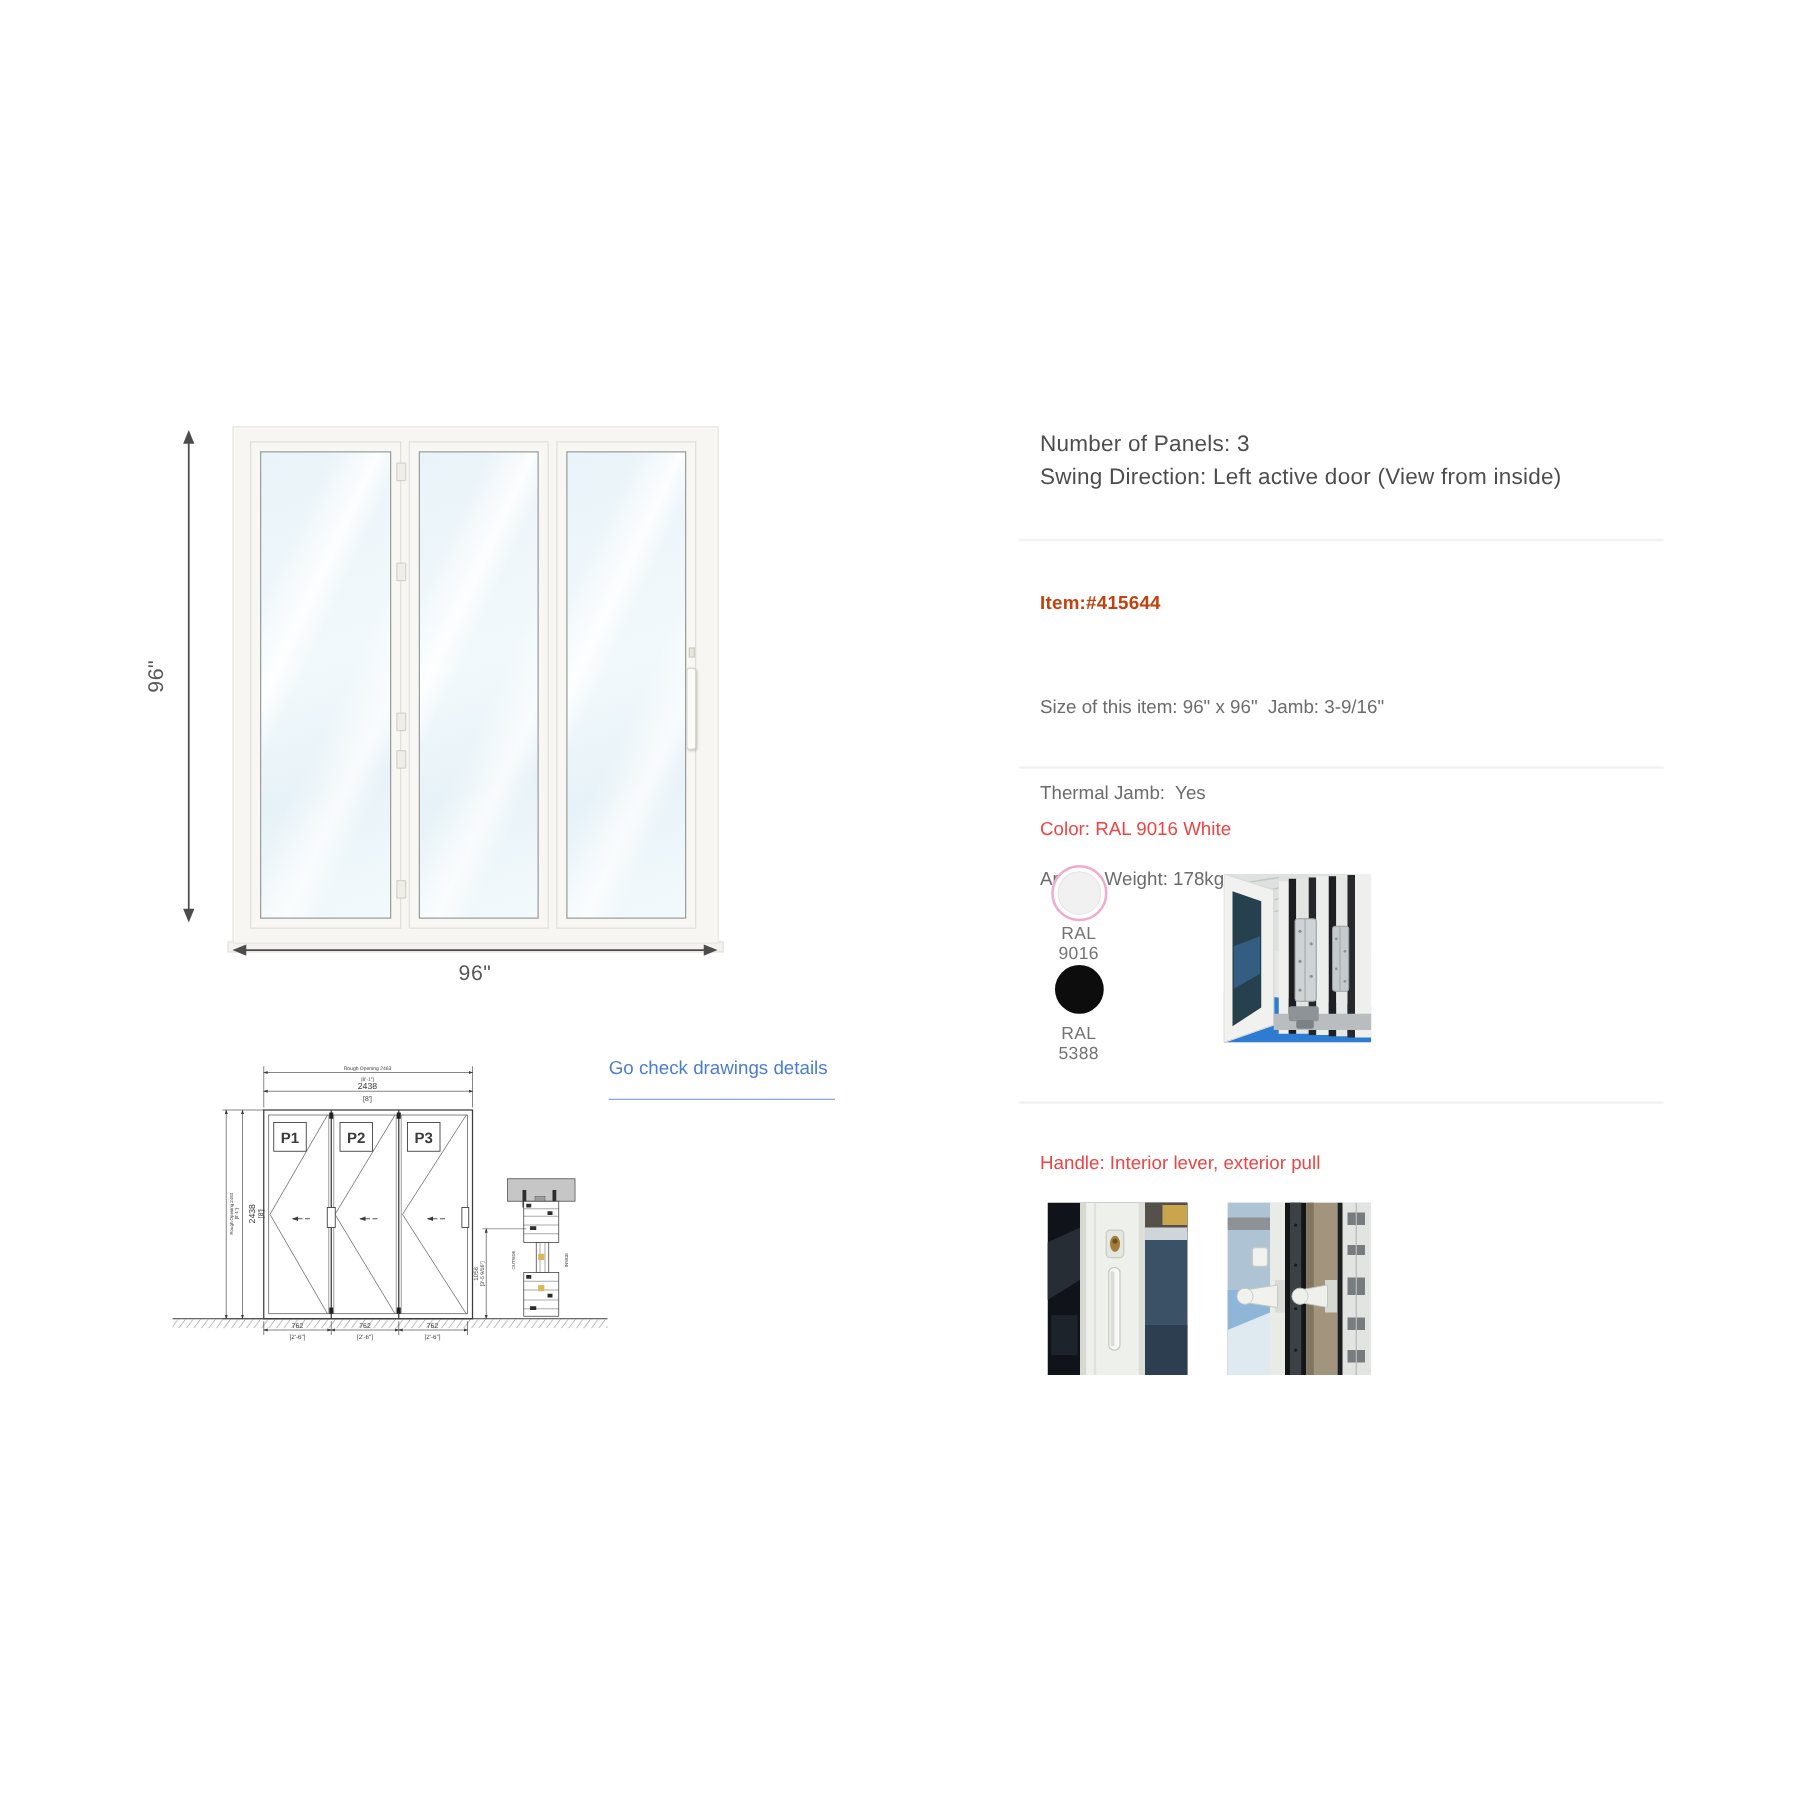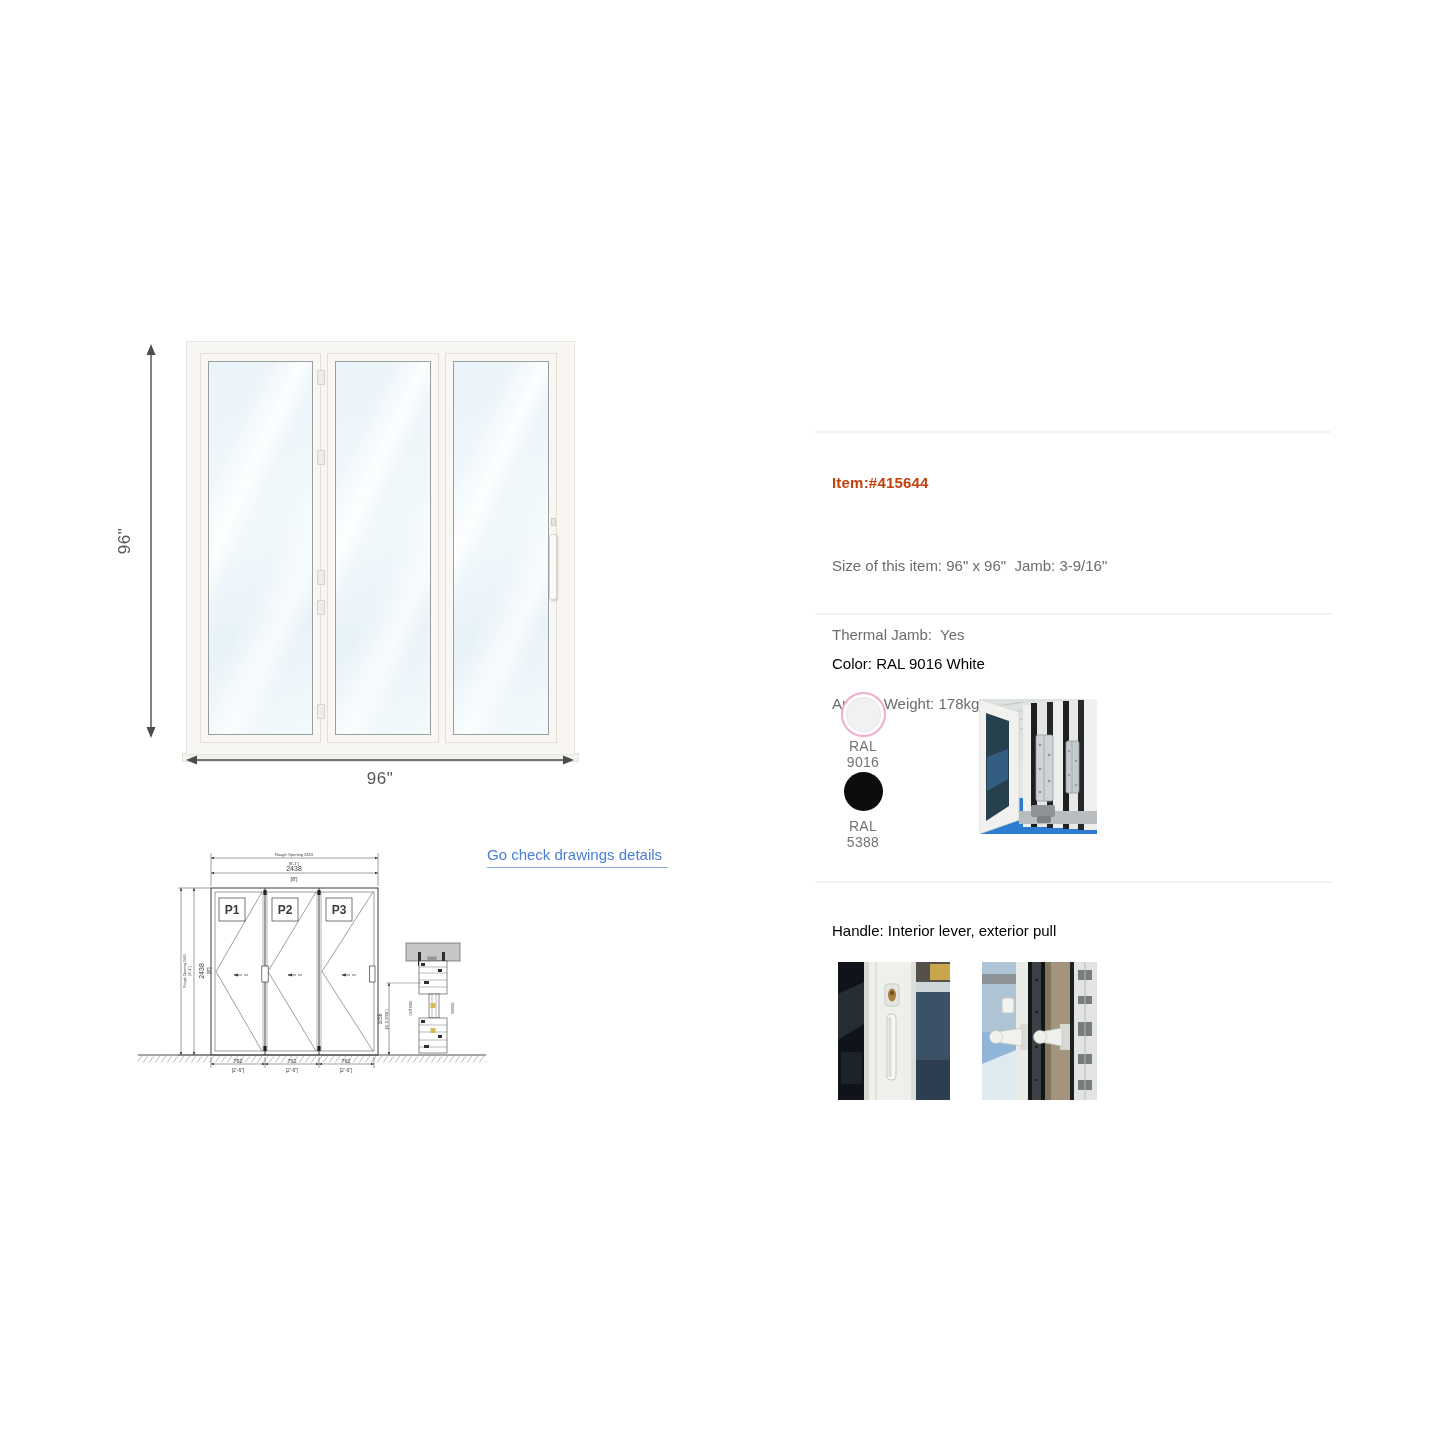"Number of Panels: 3" div.spec-header { html: none -> <div> <div>Number of Panels: 3</div> <div>Swing Direction: Left active door (View from inside)</div> </div> }
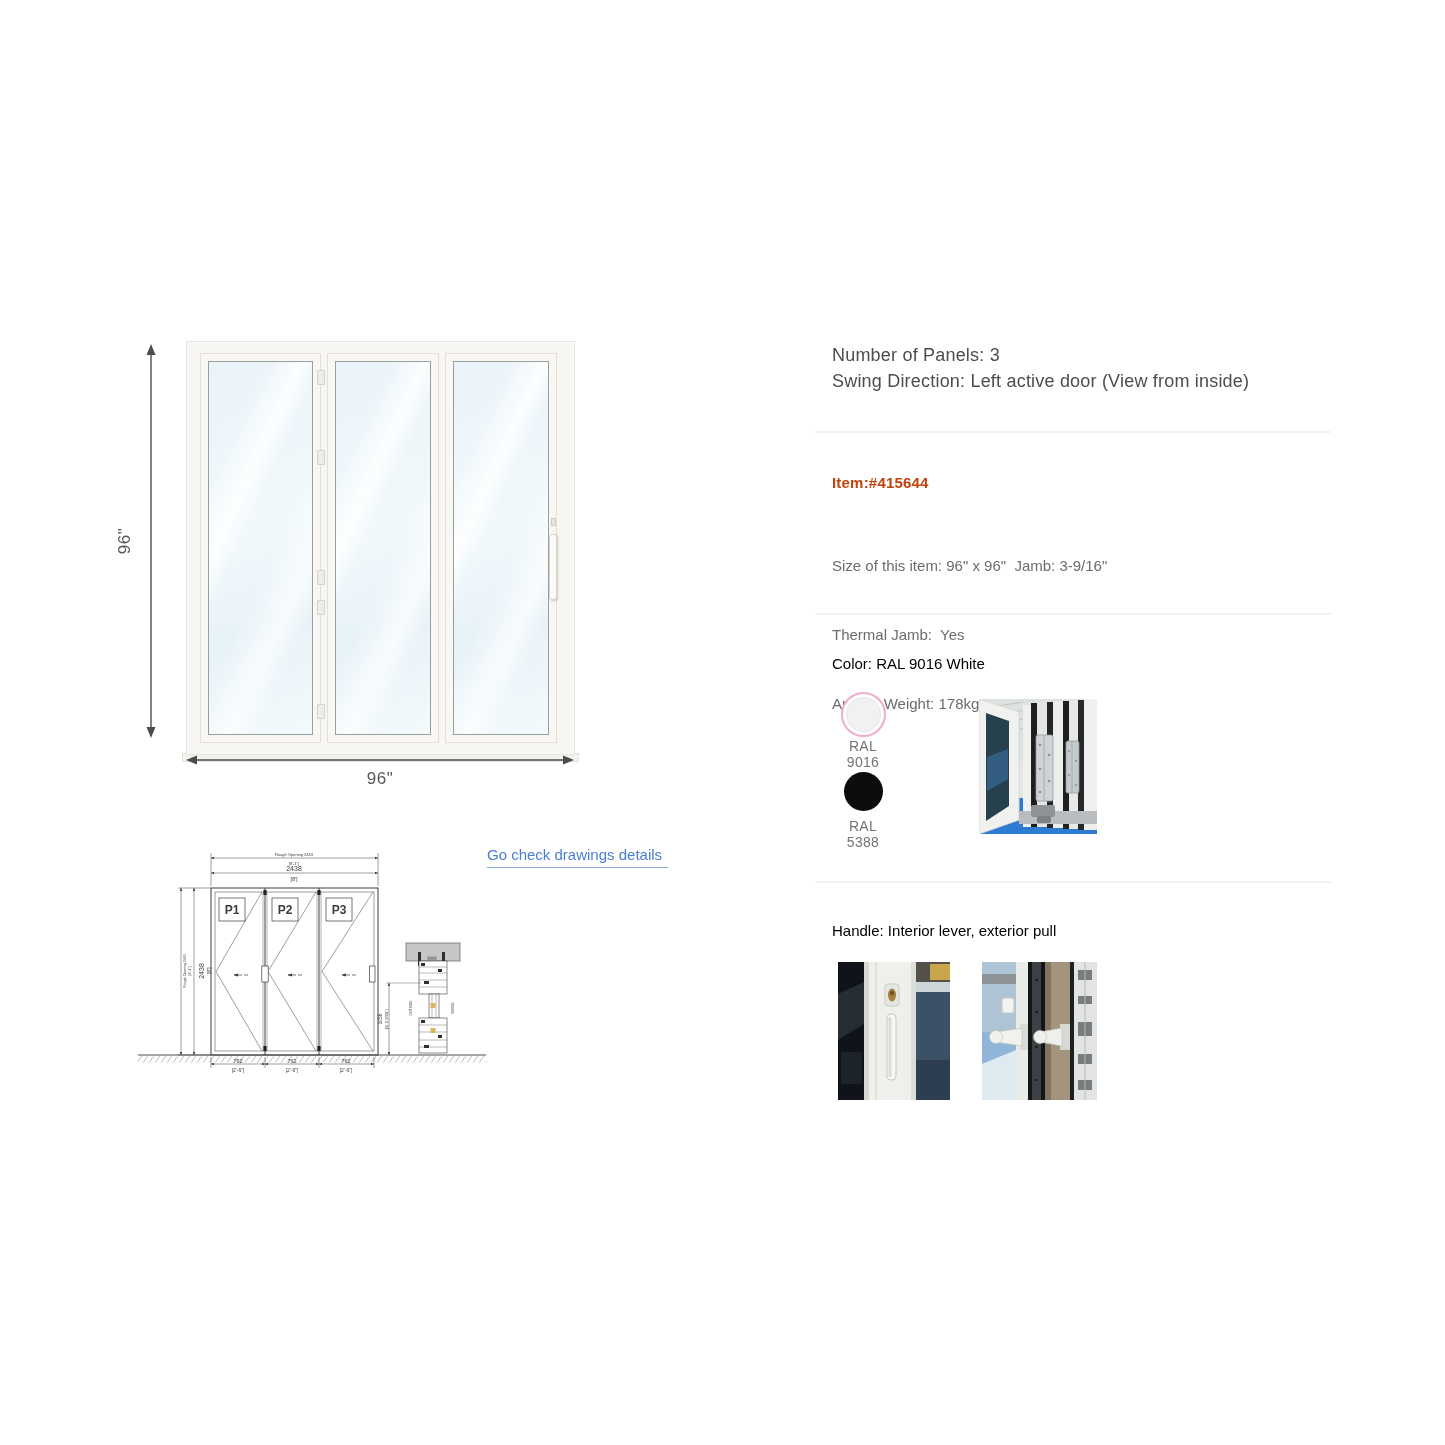"Color: RAL 9016 White" .section-title { color: #000000 -> #ef4444 }
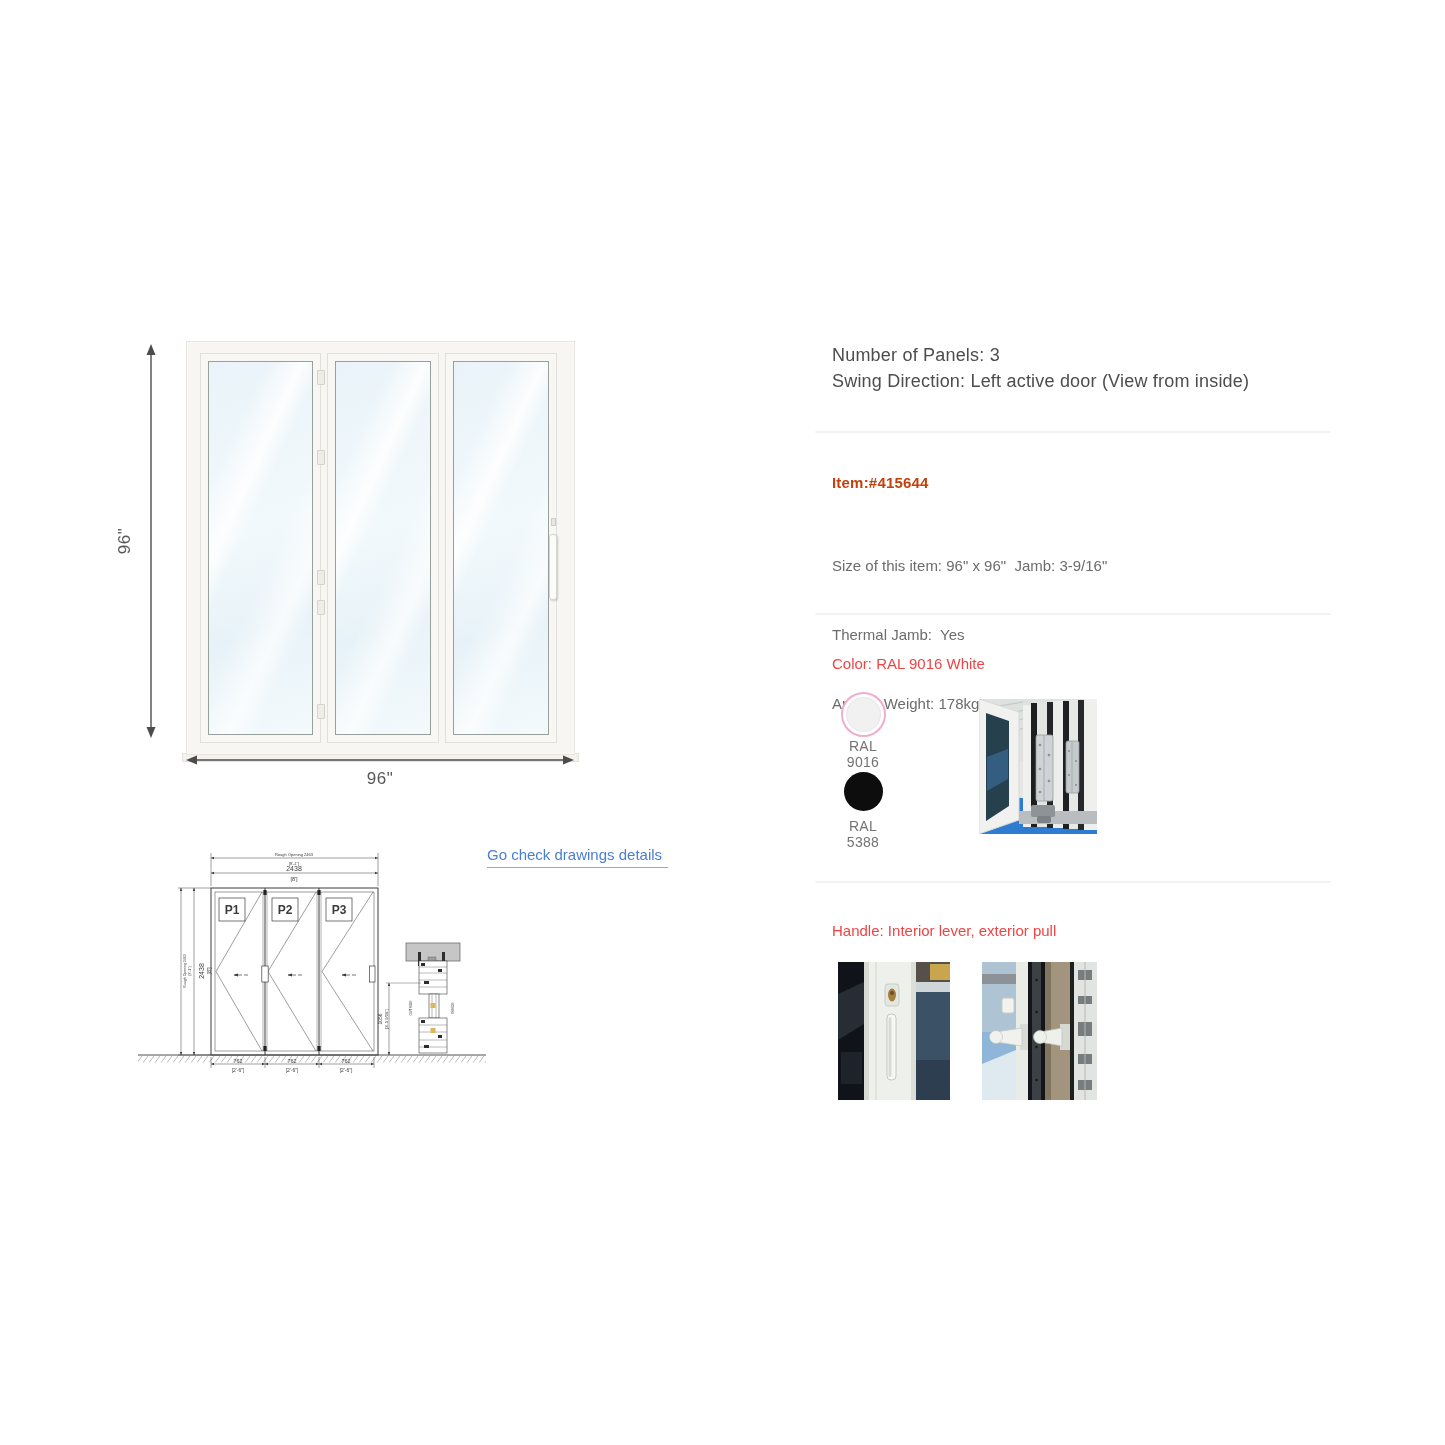"Go check drawings details" .drawings-link { padding: 0 6px 4px 0 -> 0 6px 16px 0 }
